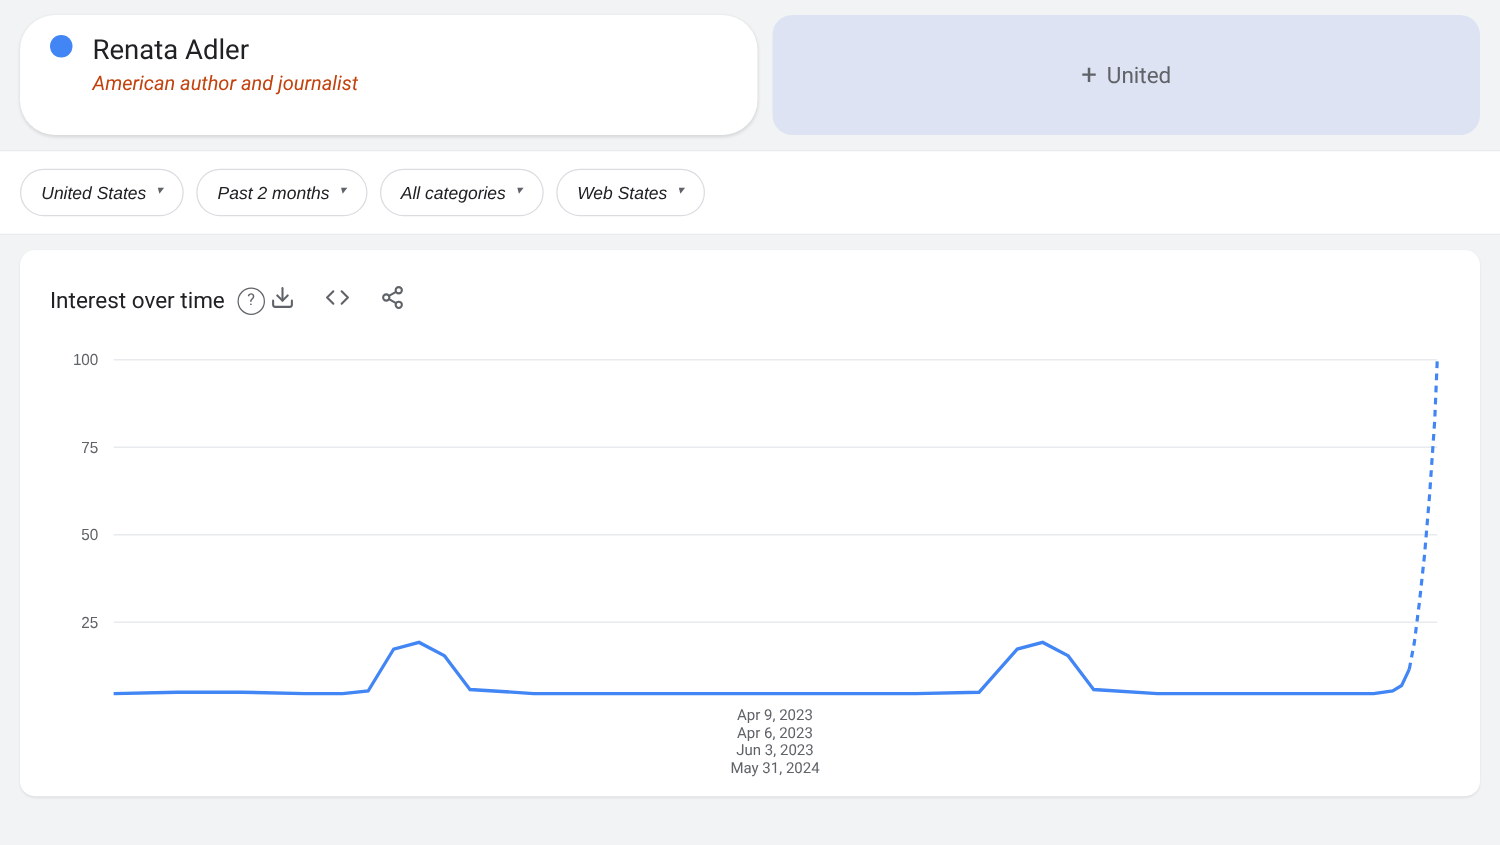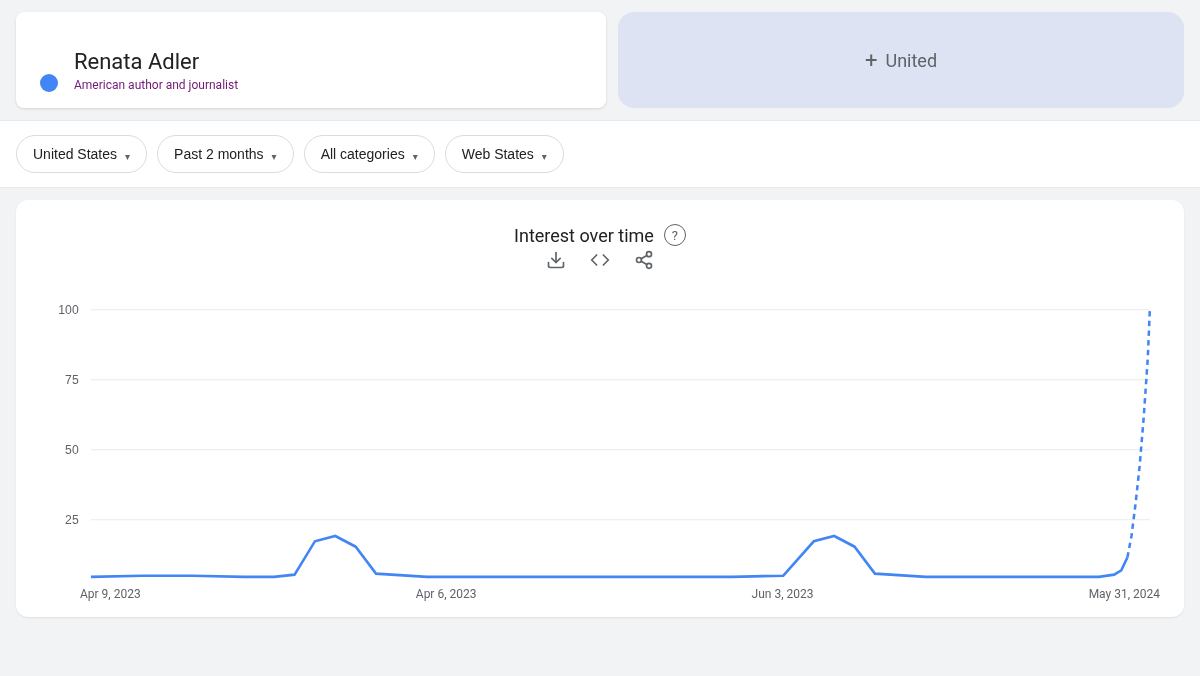"Renata Adler" .search-card { align-items: flex-end -> flex-start; border-radius: 8px -> 28px }
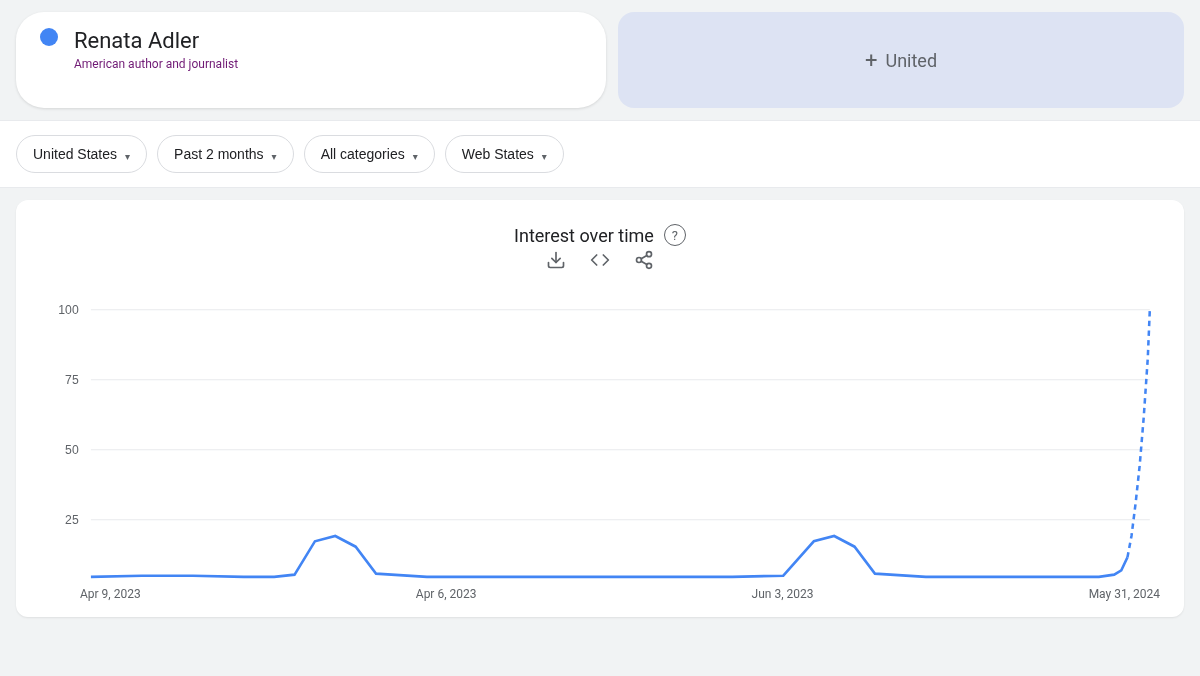"American author and journalist" .search-text p { color: #701a75 -> #c2410c; font-size: 12px -> 16px; font-style: none -> italic }
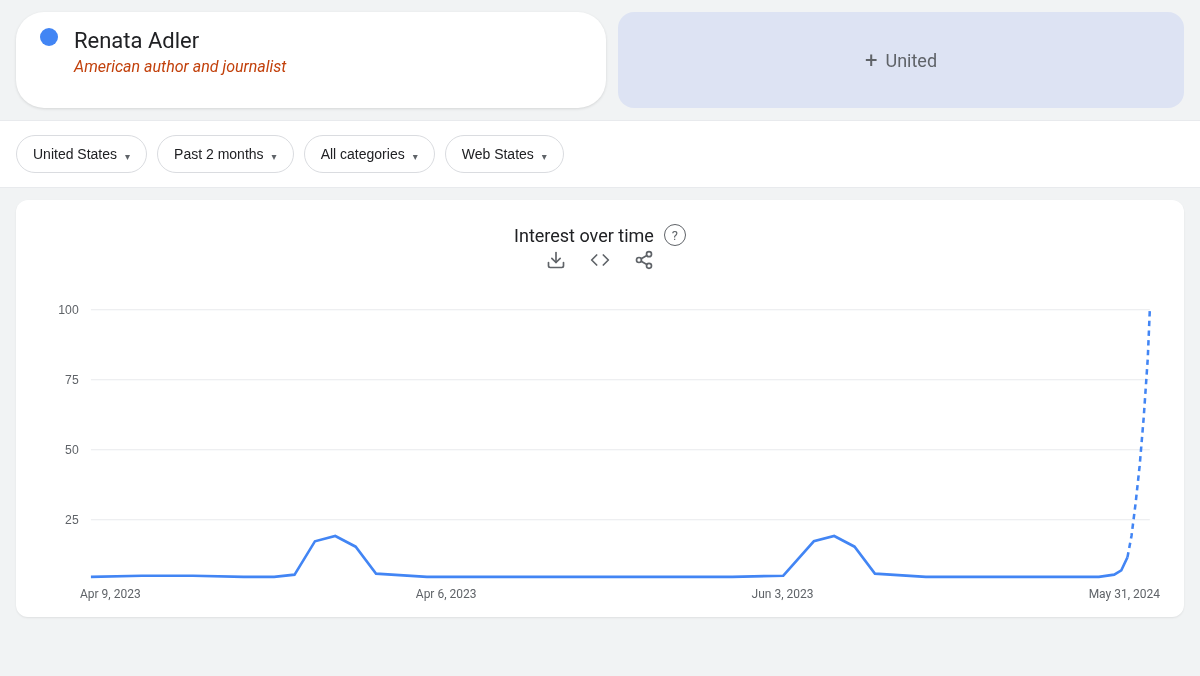"United States" .filter-btn { align-items: flex-end -> flex-start; font-style: none -> italic }
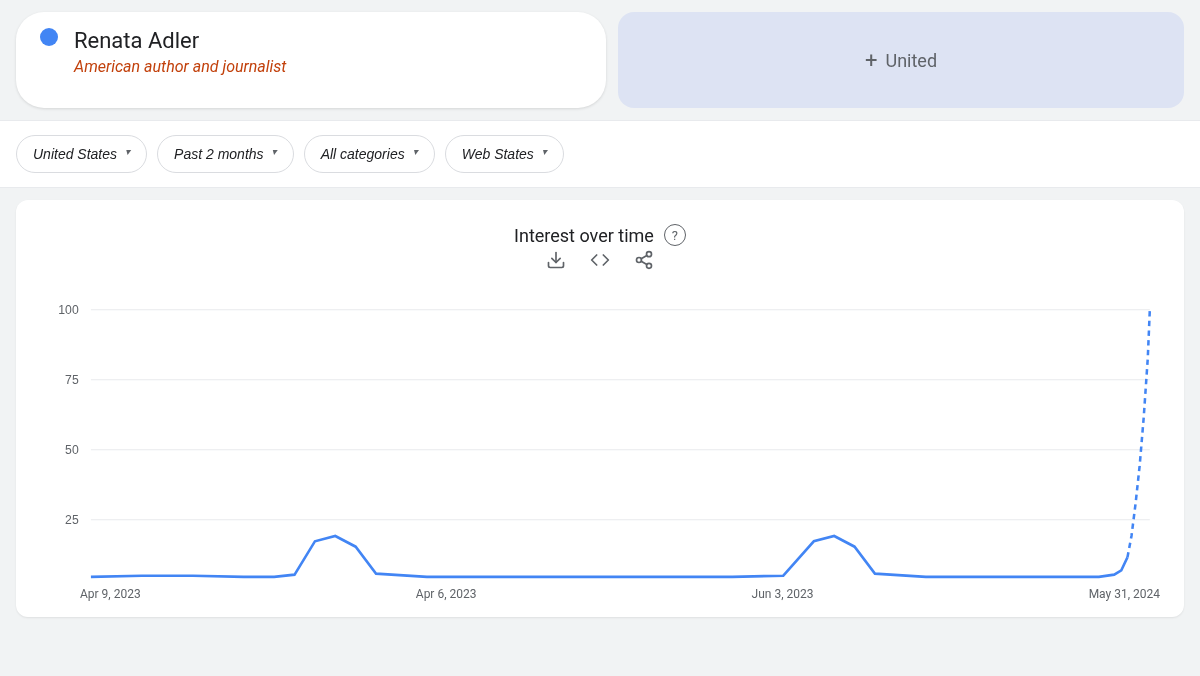"Interest over time" .chart-header { flex-direction: column -> none }
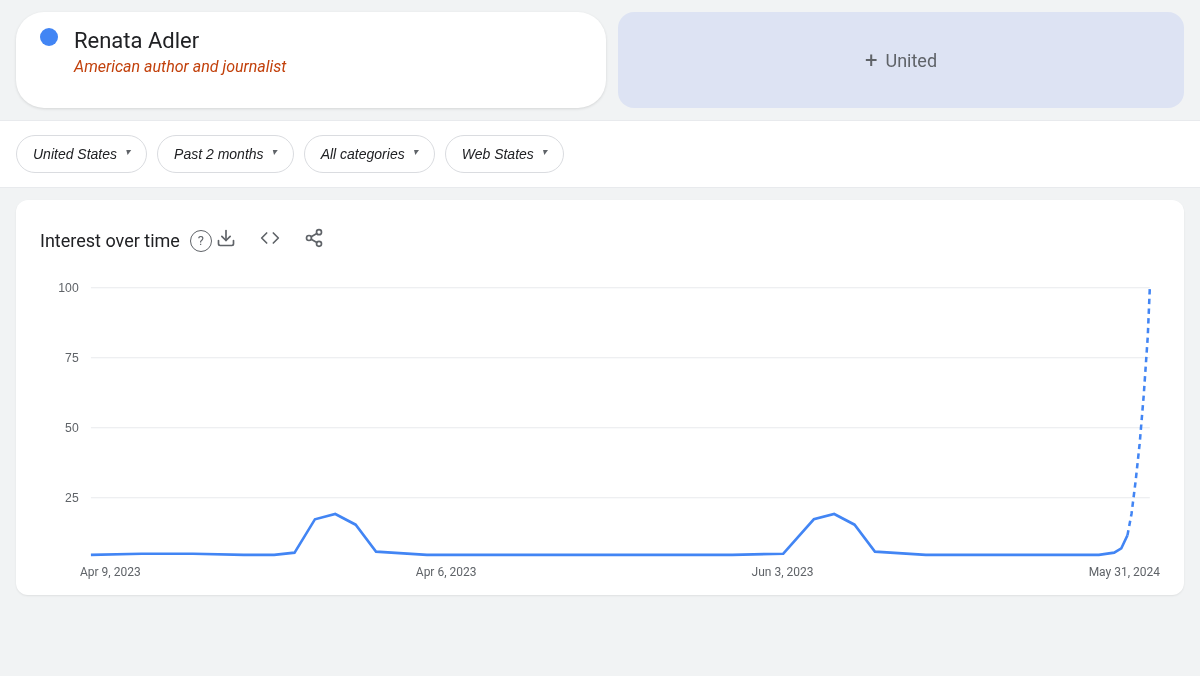"Apr 9, 2023" .x-axis-labels { flex-direction: none -> column }
